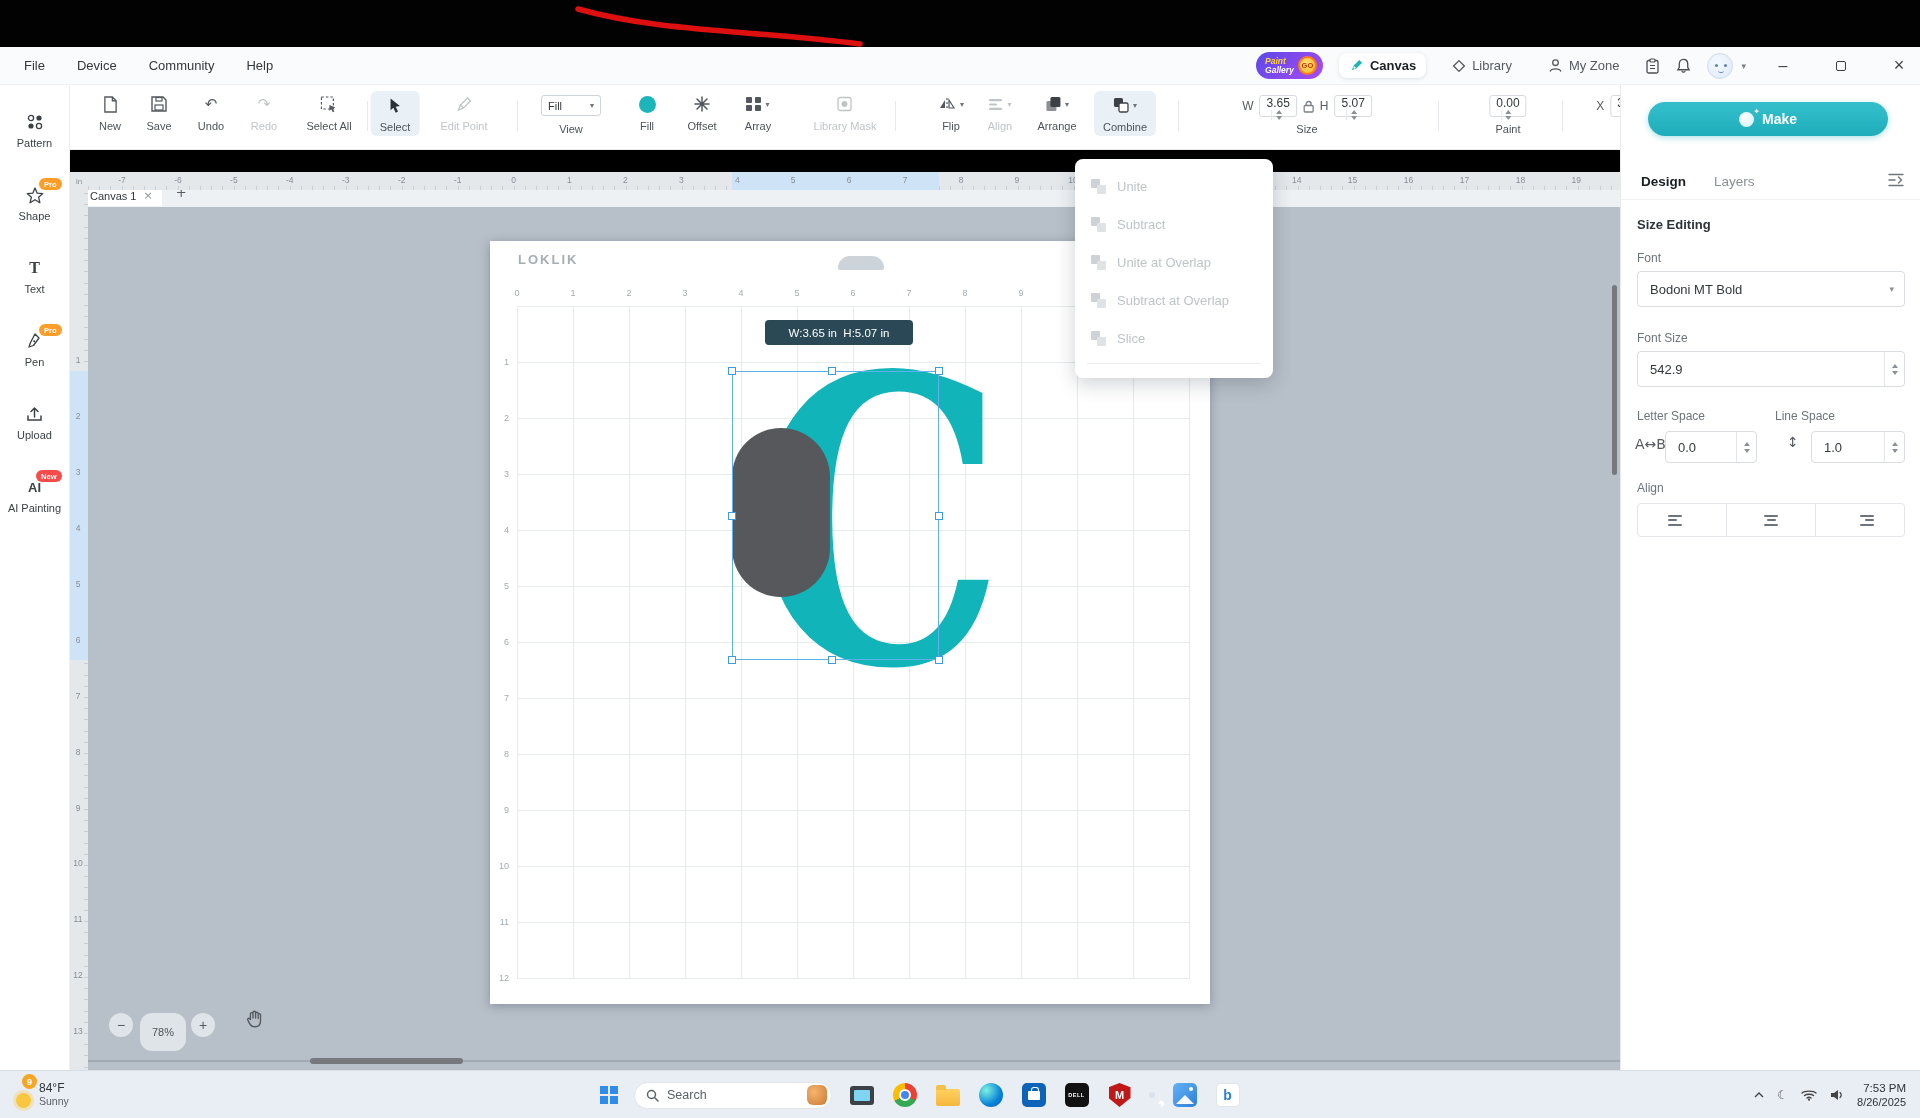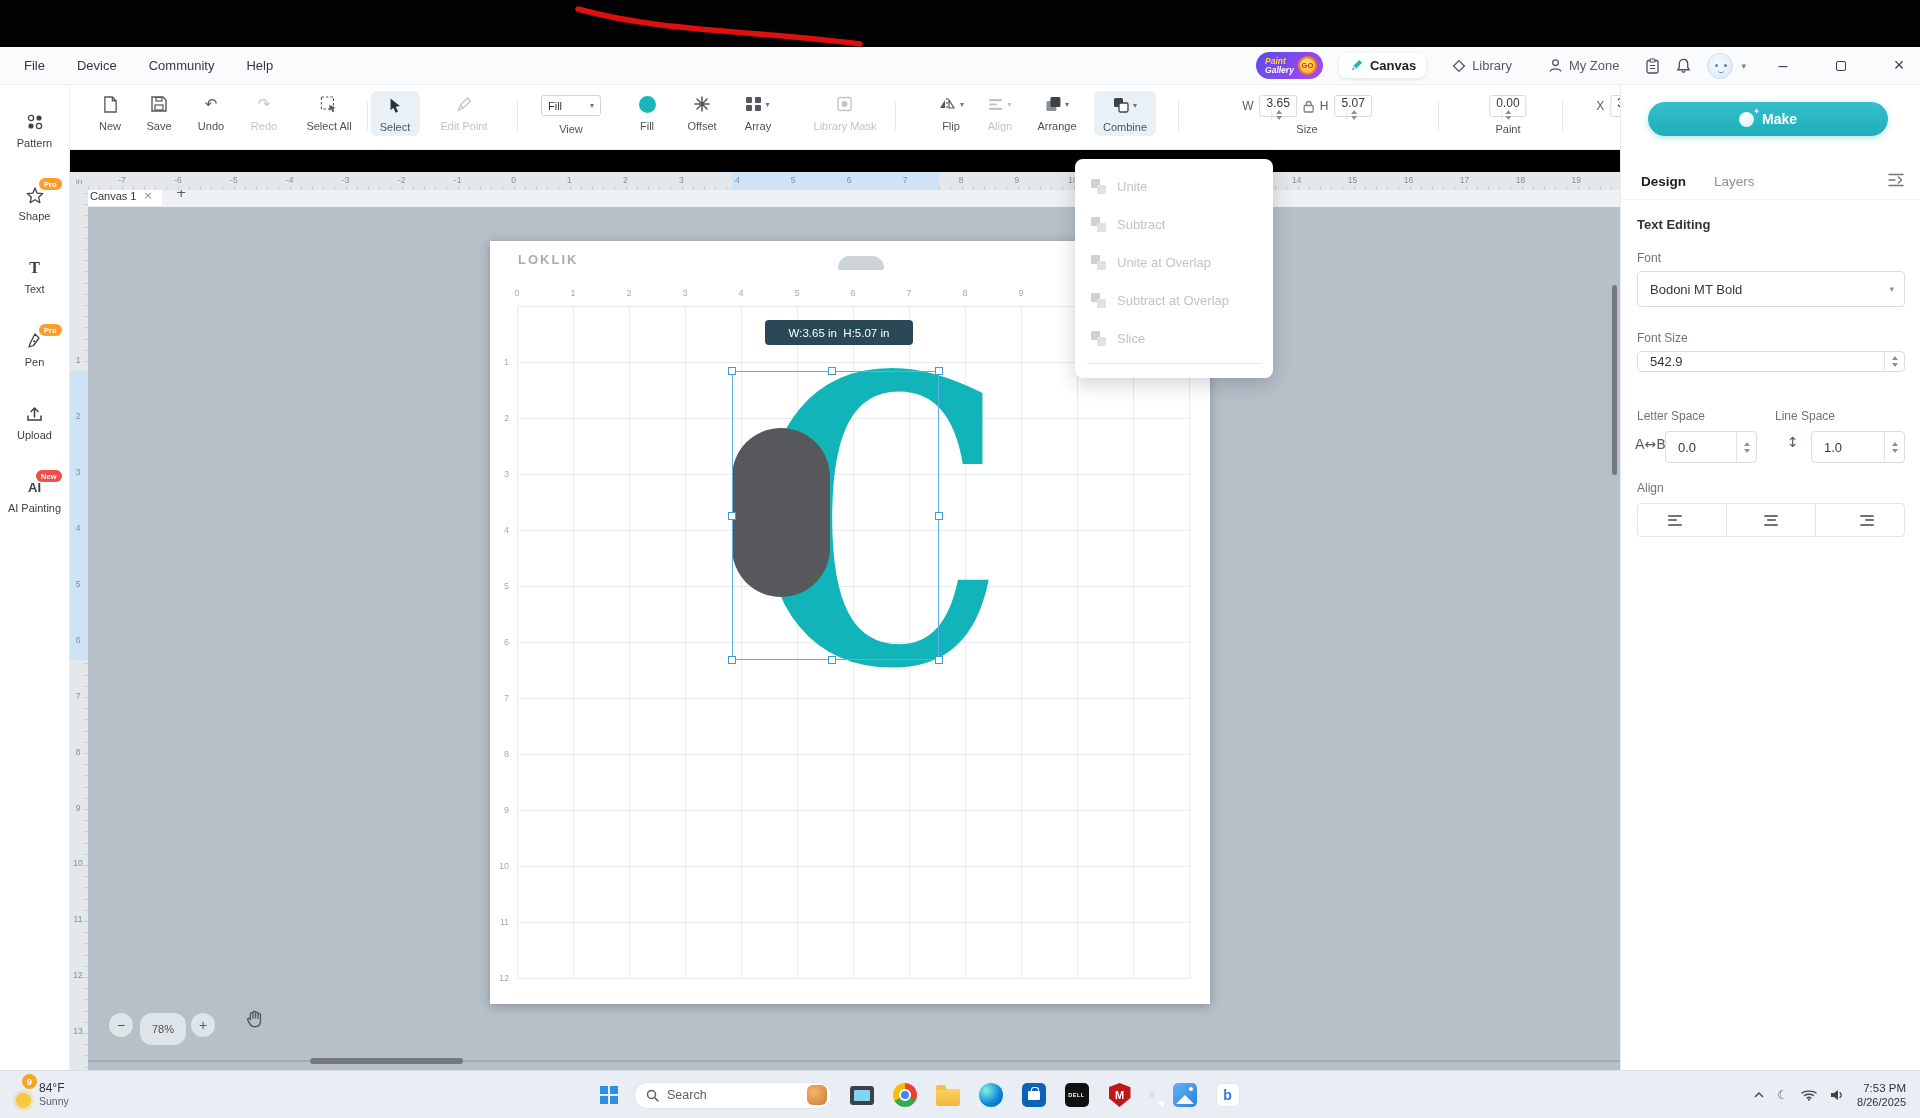"Text Editing" div.ptitle { text: Text -> Size }
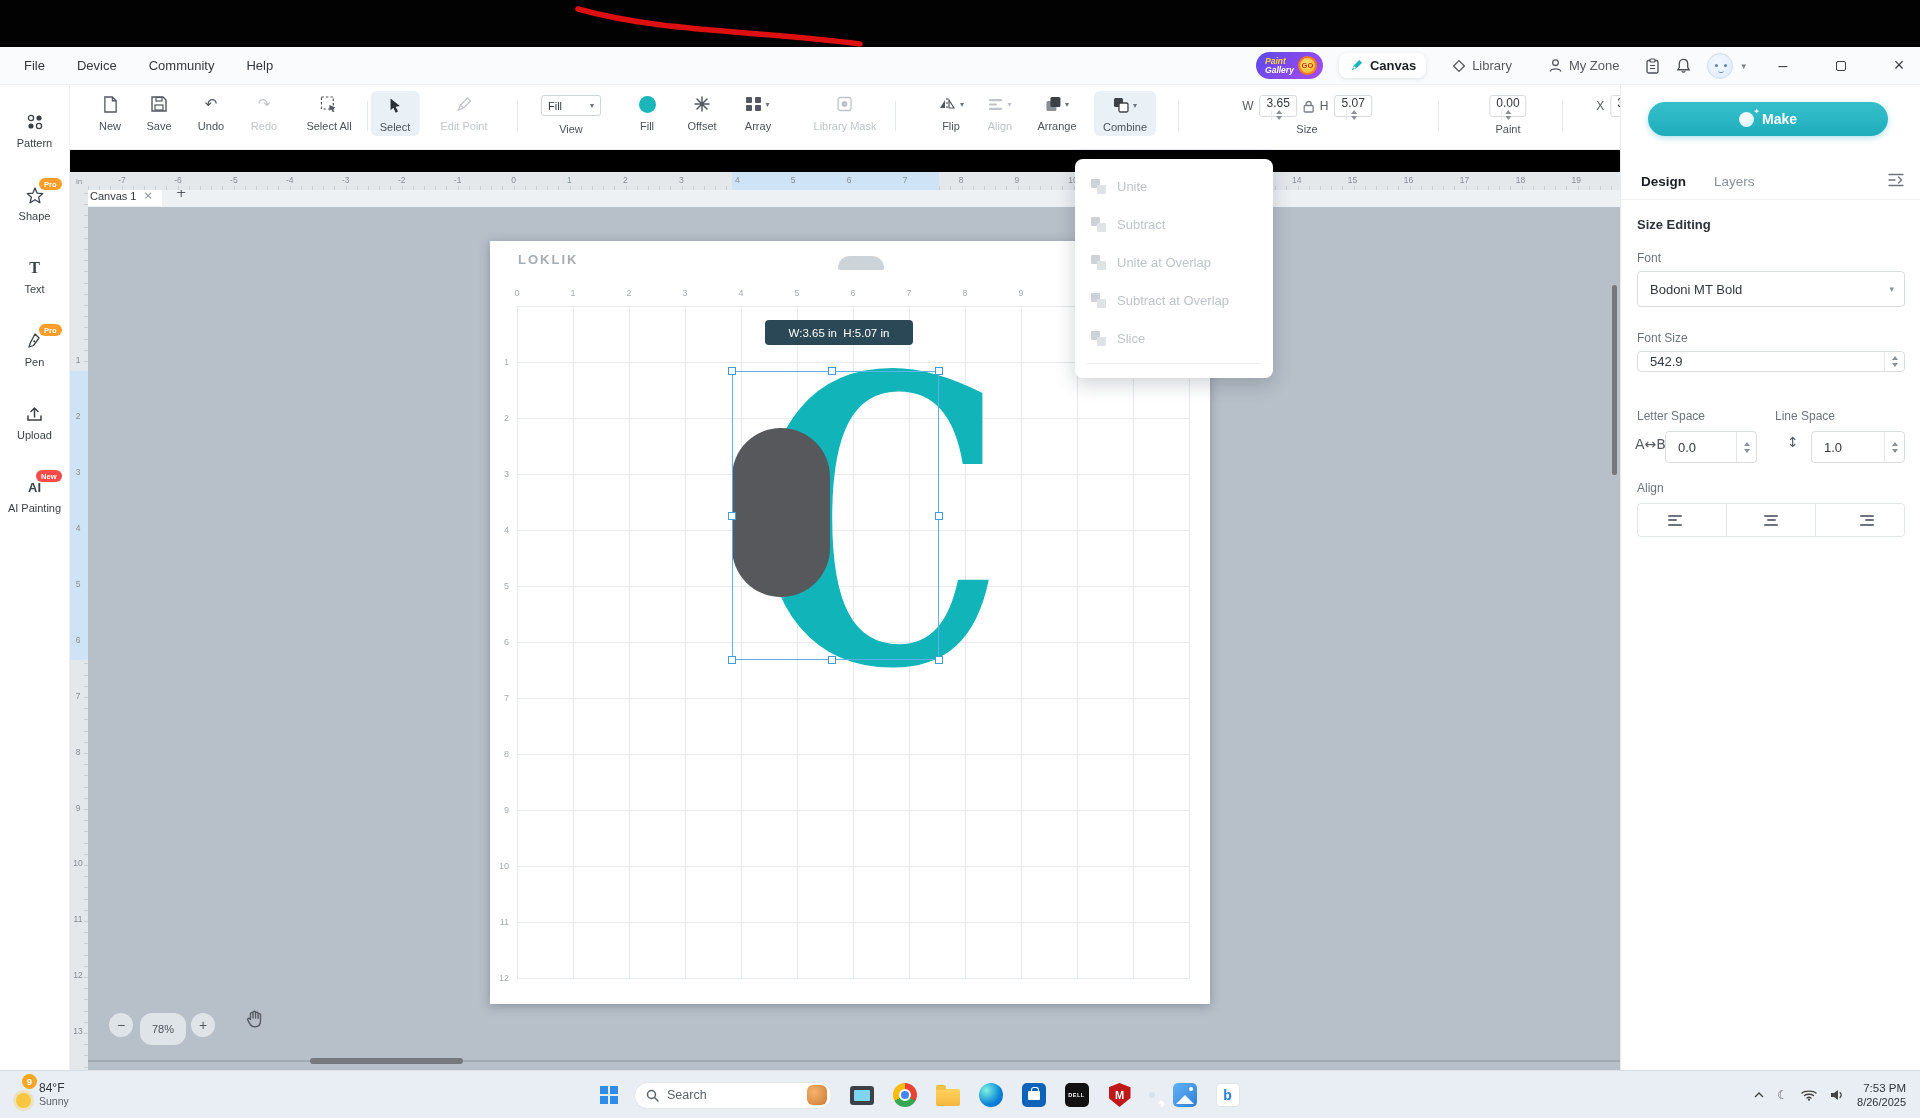"542.9" div.pnum { height: 21px -> 36px }
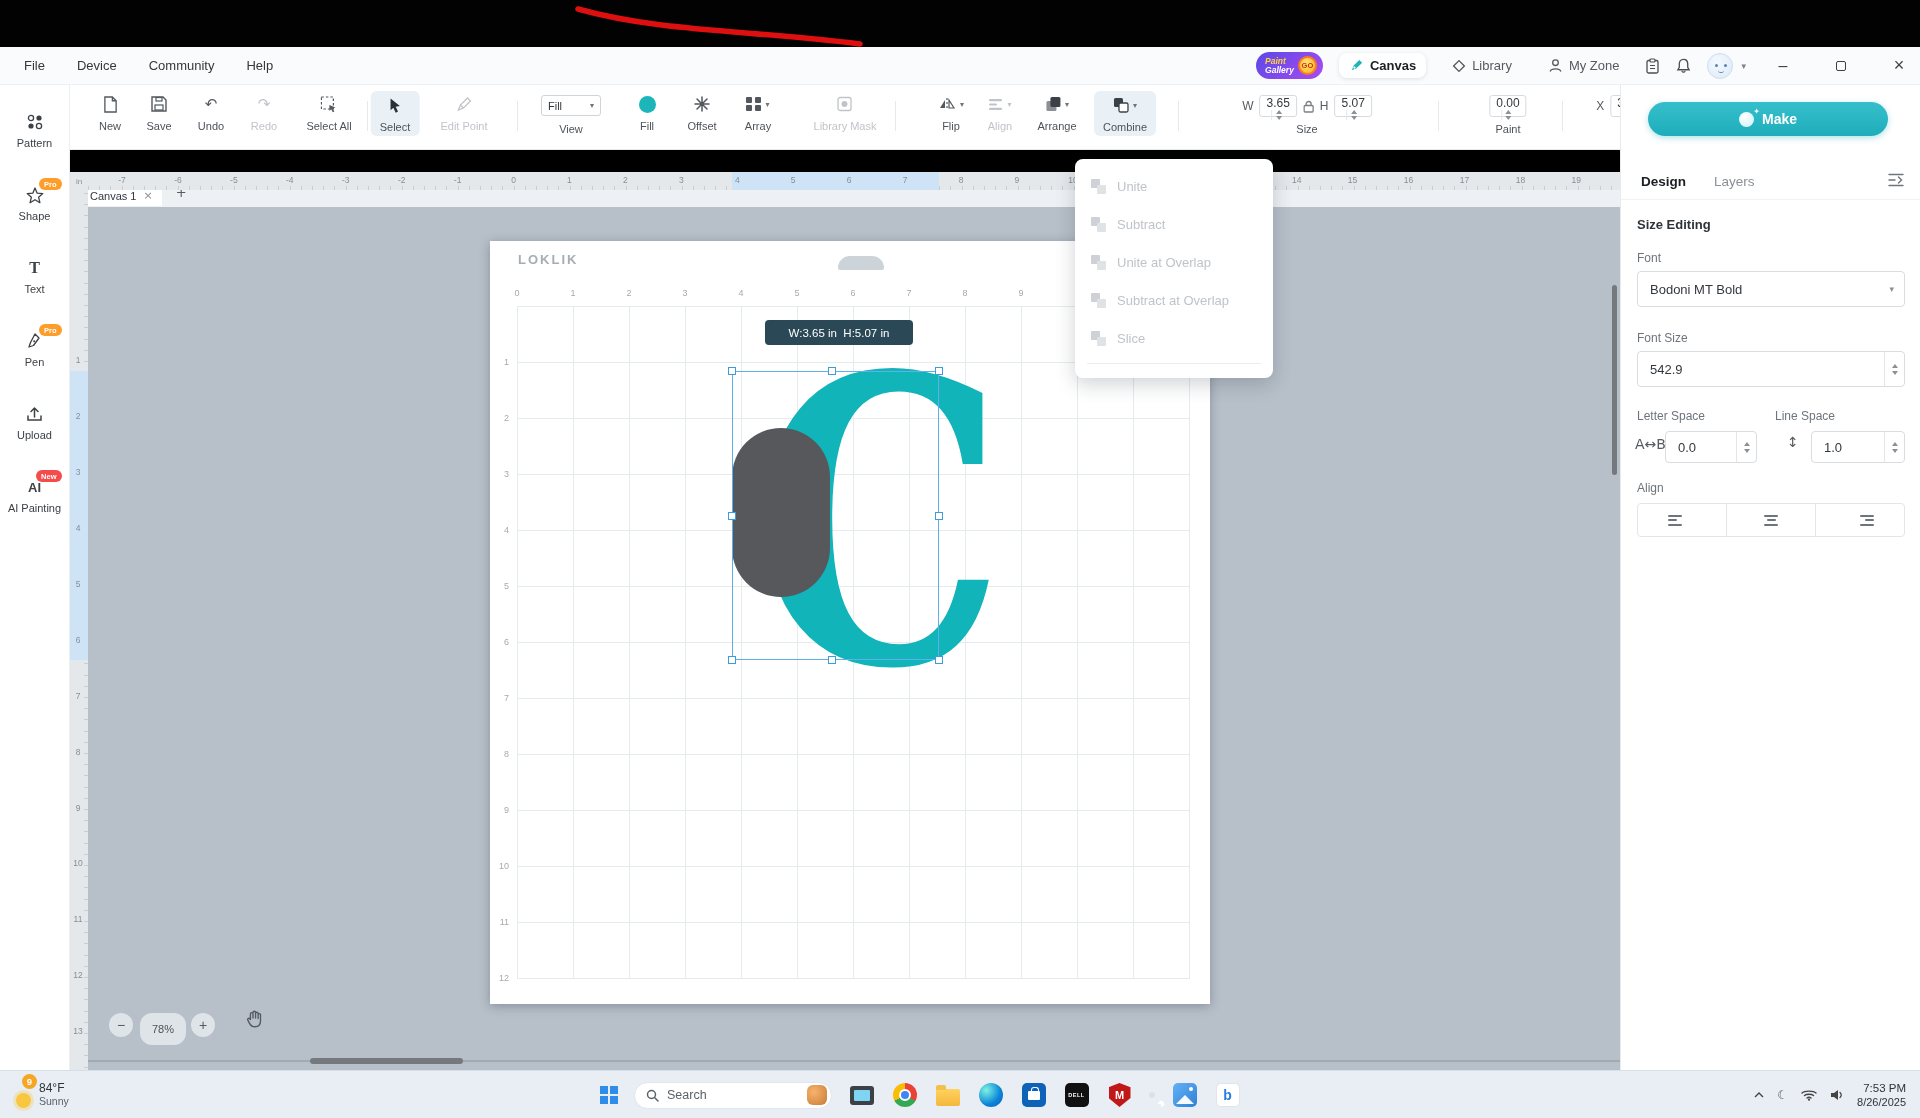"78%" .zoomlvl { height: 32px -> 38px }
